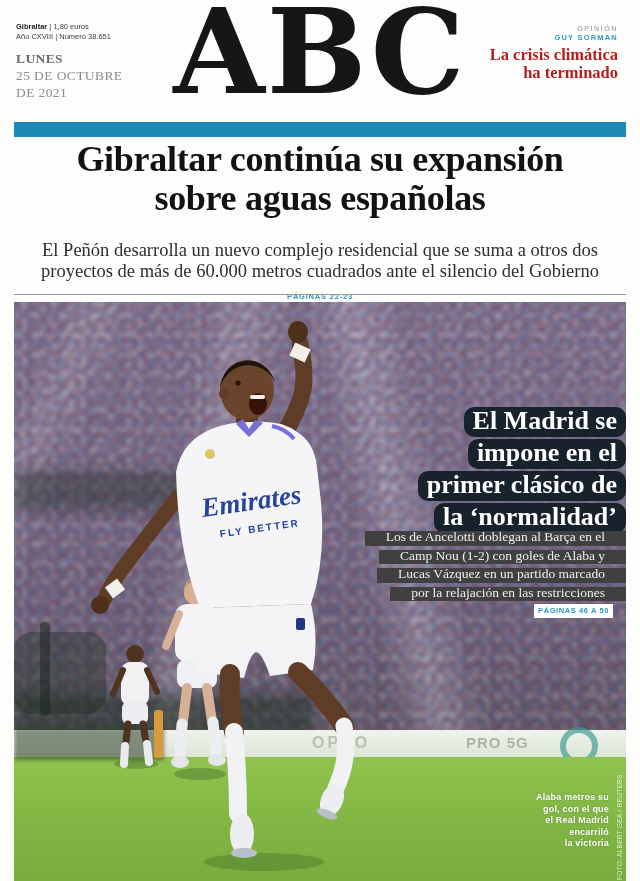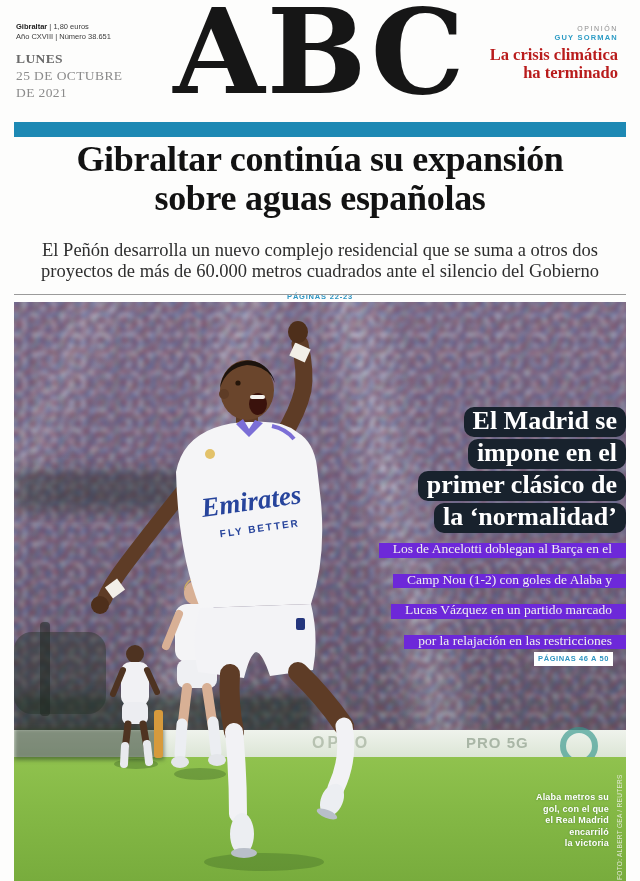"Los de Ancelotti doblegan al" .ovl-deck span { background: #6d28d9 -> #404040; margin-top: 16px -> 4px; padding: 0 14px 2px -> 0 21px 2px }
